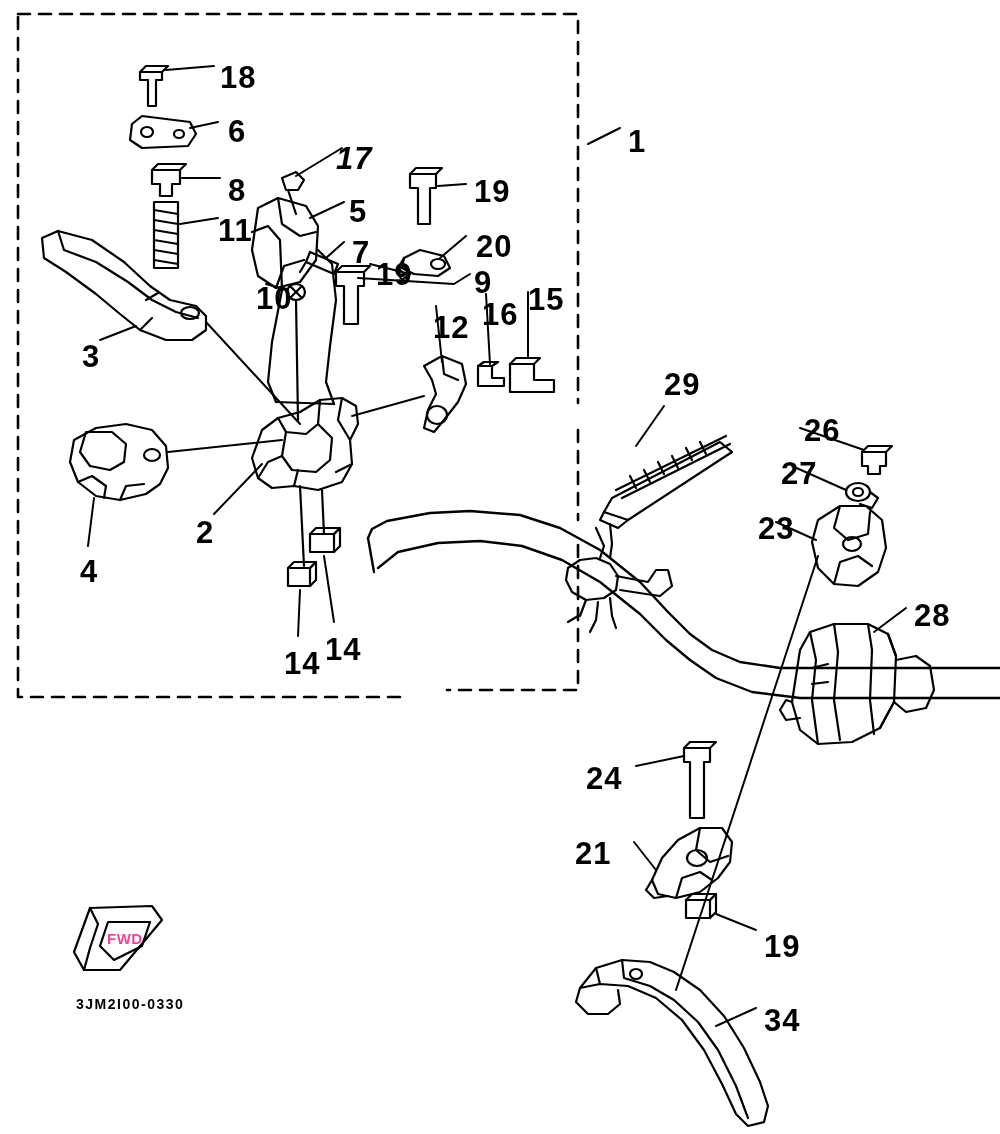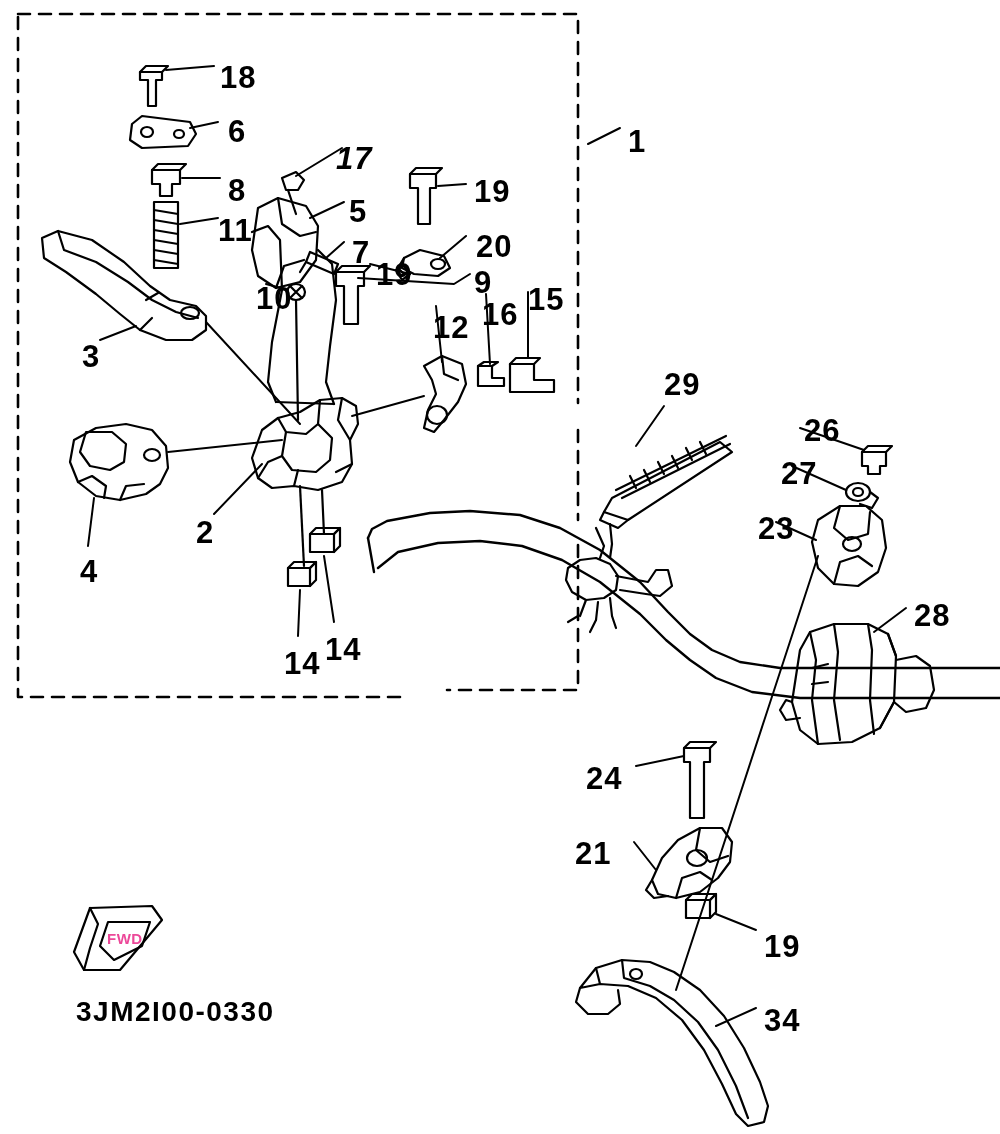"3JM2I00-0330" .partnum { font-size: 28px -> 14px }
